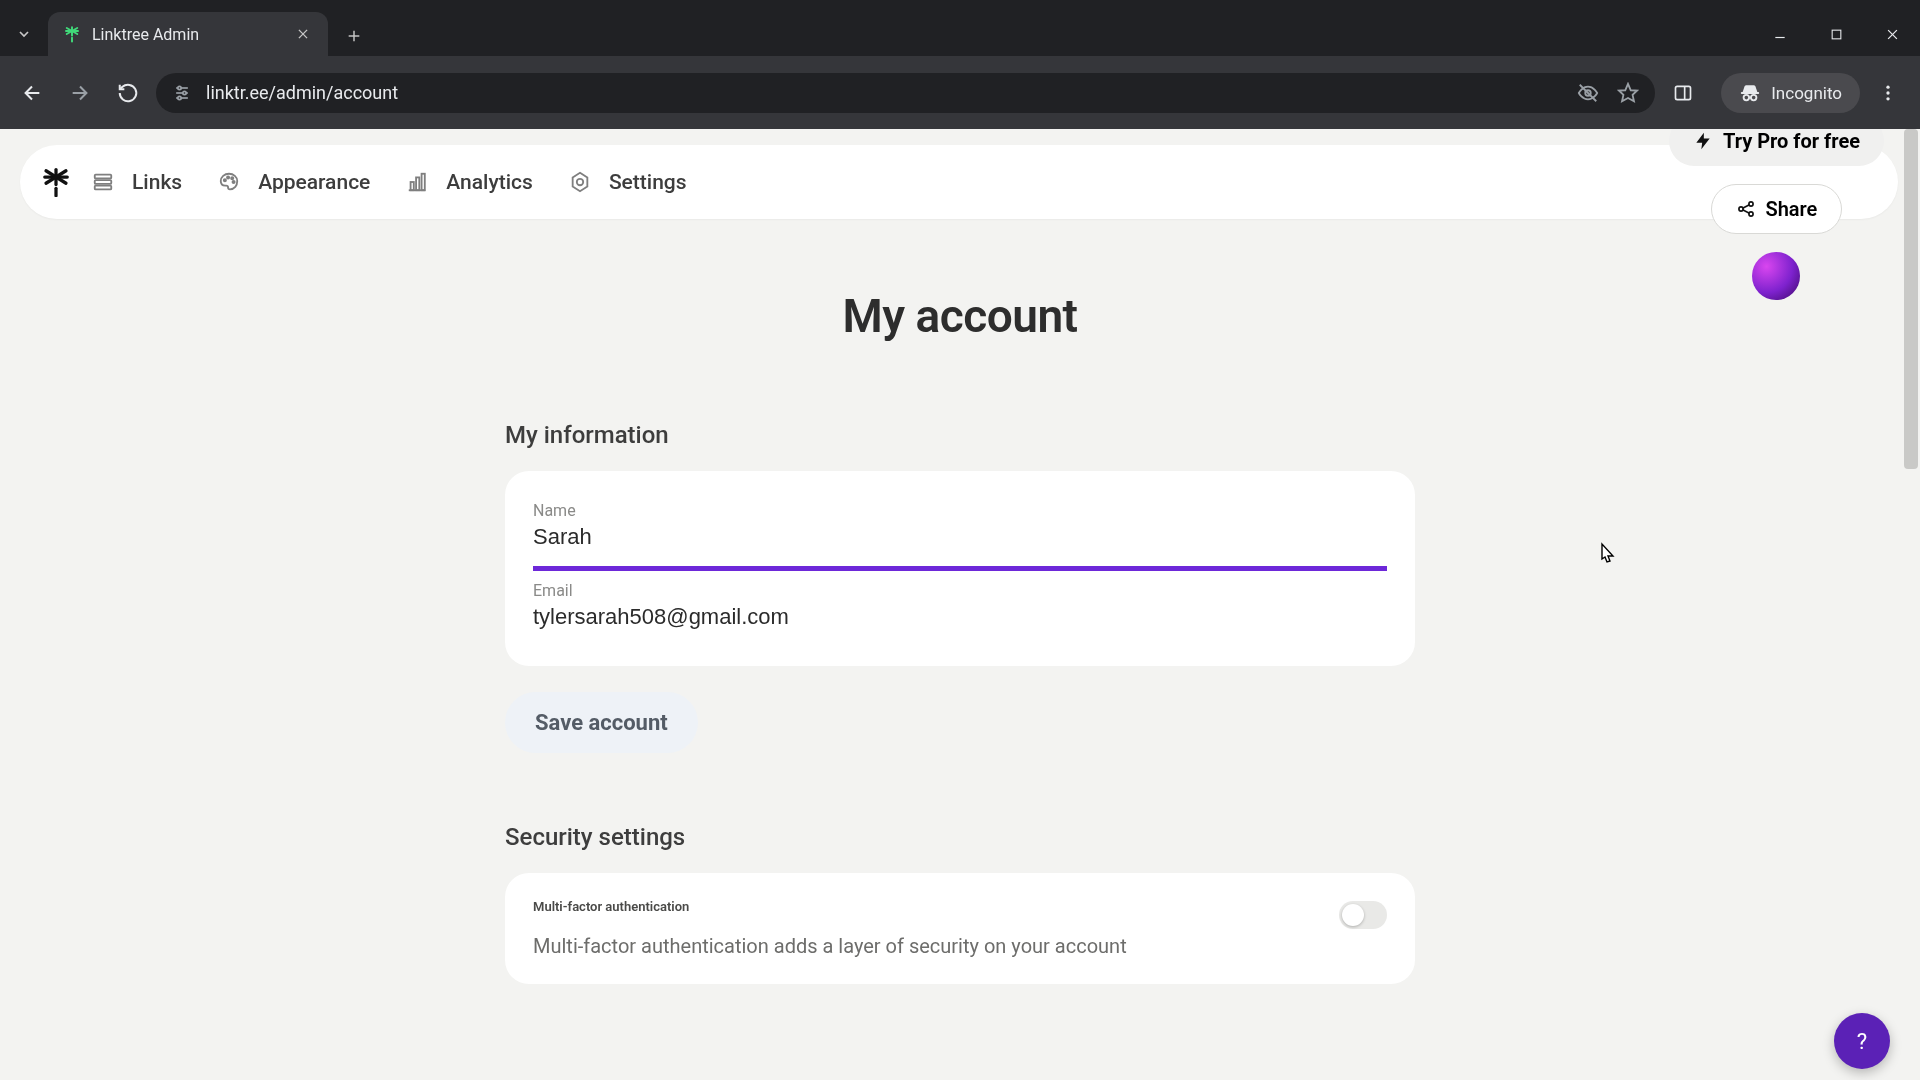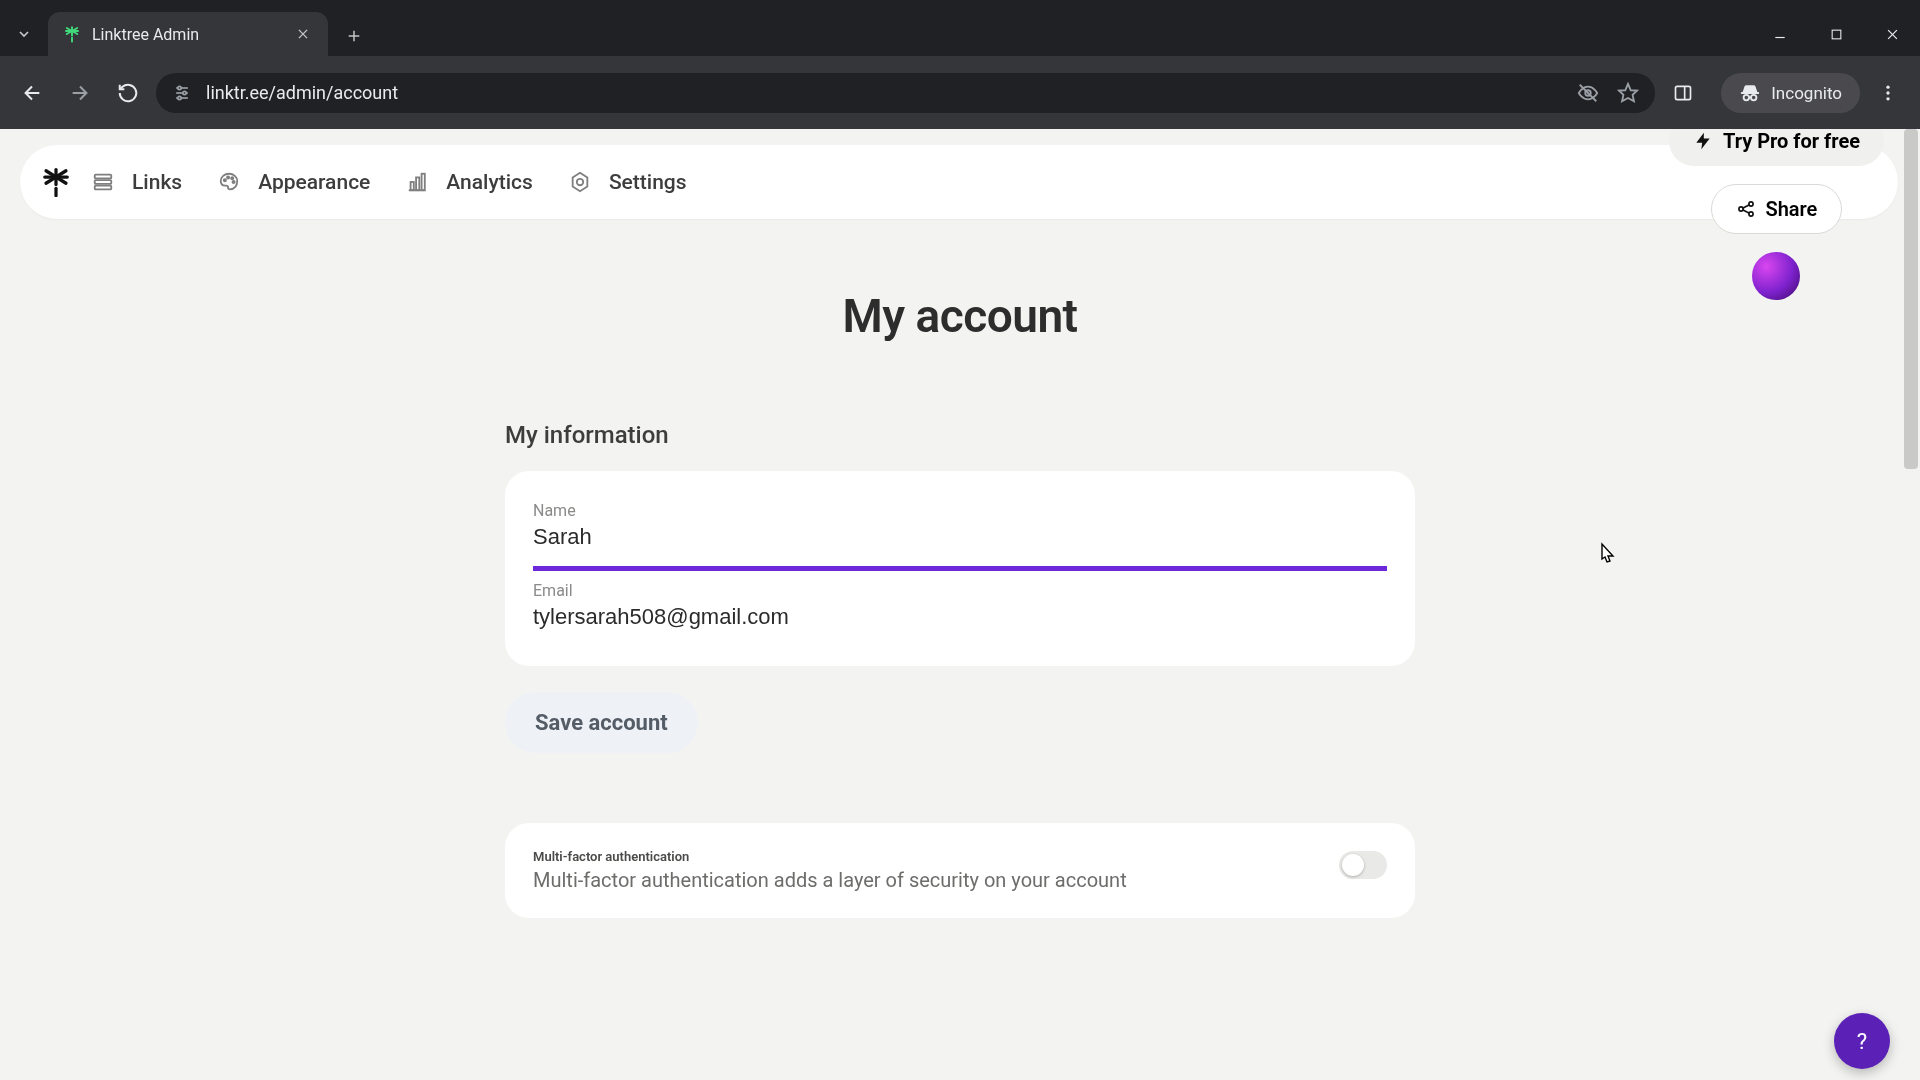"Security settings" div.section-h { html: none -> <div>Security settings</div> }
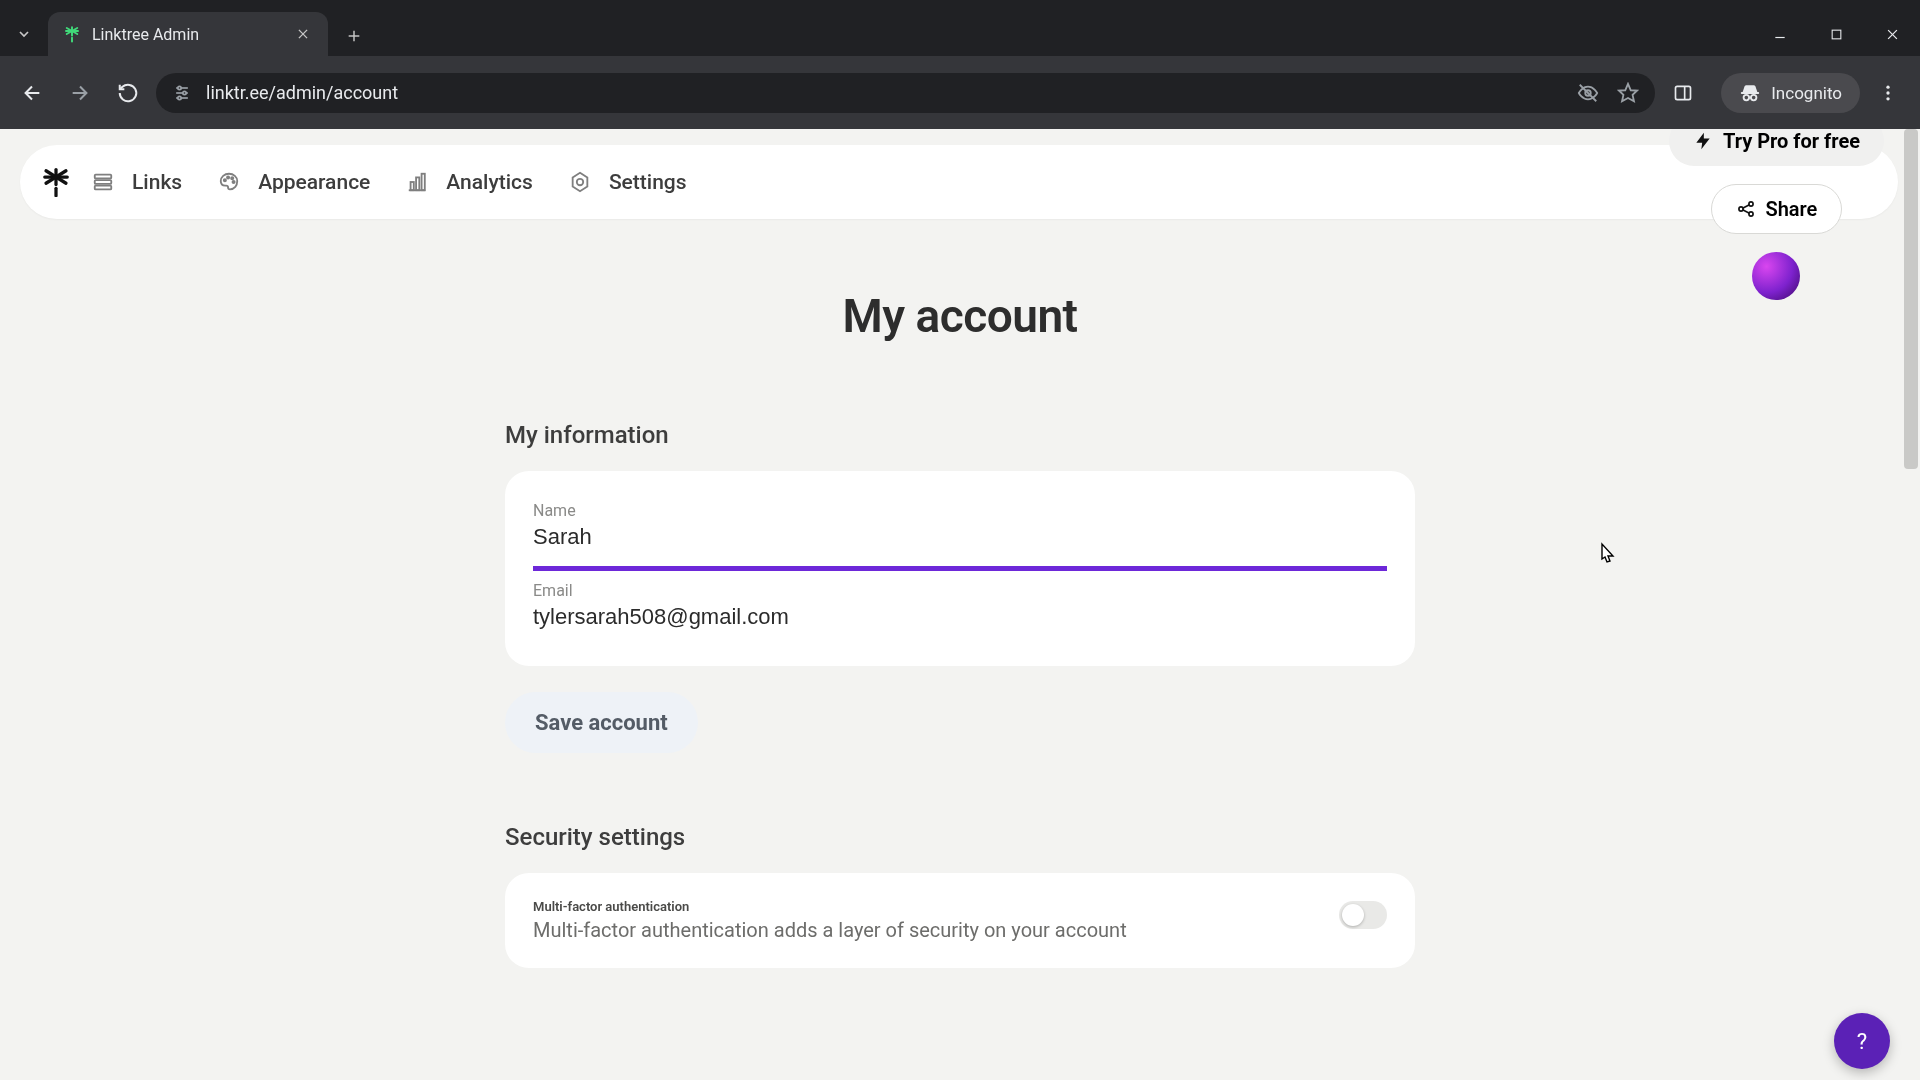"Multi-factor authentication adds a layer" .sec-desc { margin-top: 4px -> 20px }
